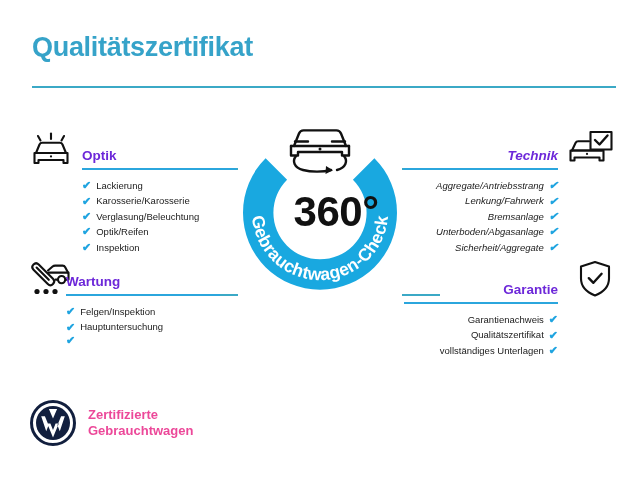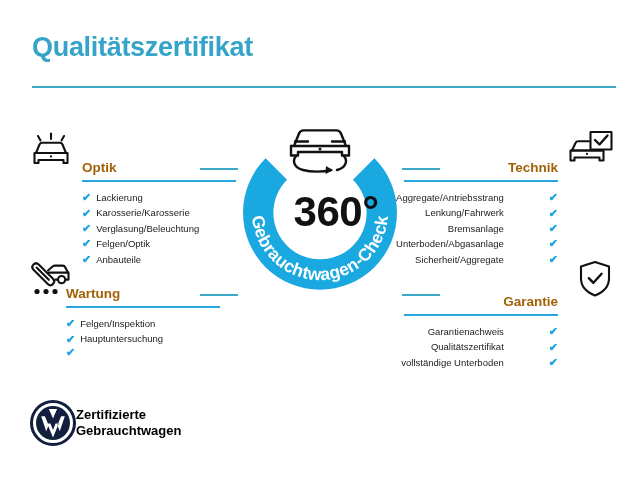"Optik" .quad-title { color: #a16207 -> #6d28d9; margin-top: 12px -> none }
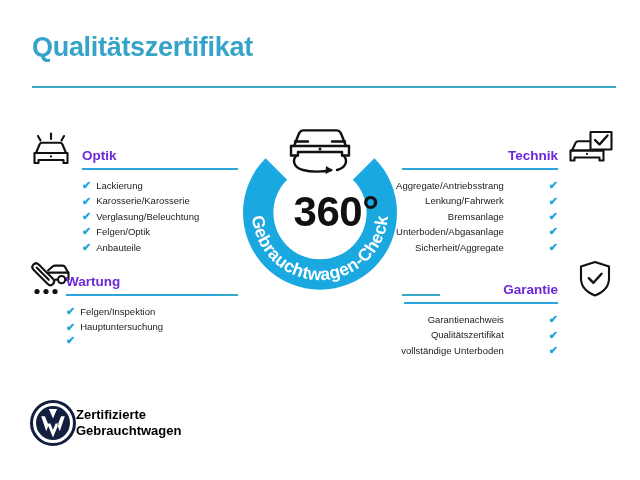"Technik" #quad-technik { font-style: none -> italic }
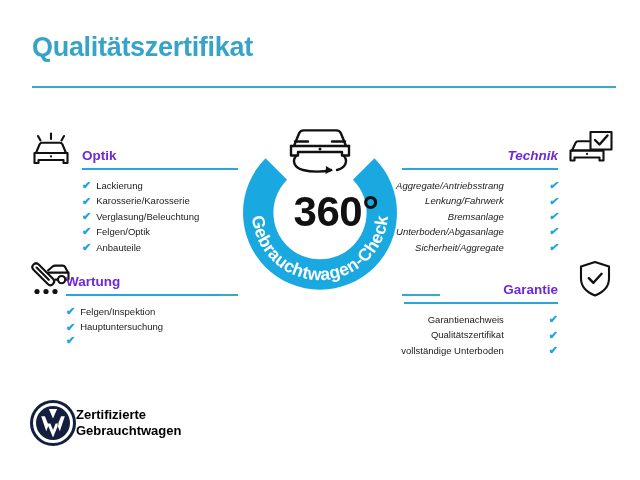"Aggregate/Antriebsstrang" .quad.right .quad-list li { gap: 40px -> none }
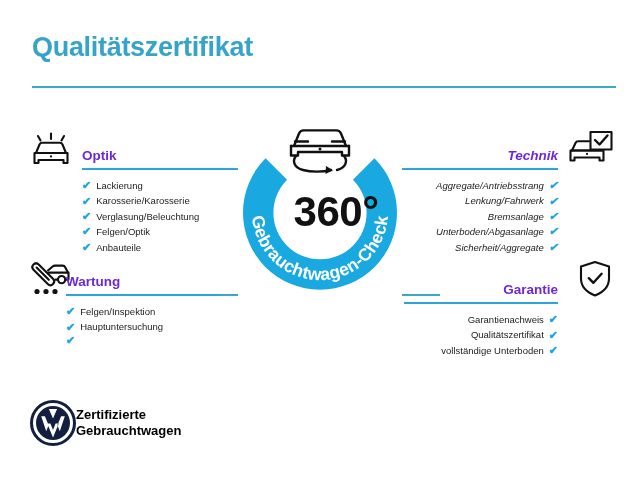"Felgen/Optik" span { text: Felgen/Optik -> Optik/Reifen }
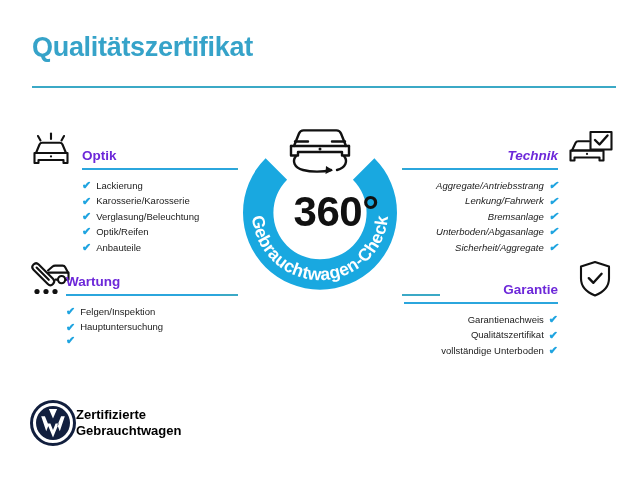"Anbauteile" span { text: Anbauteile -> Inspektion }
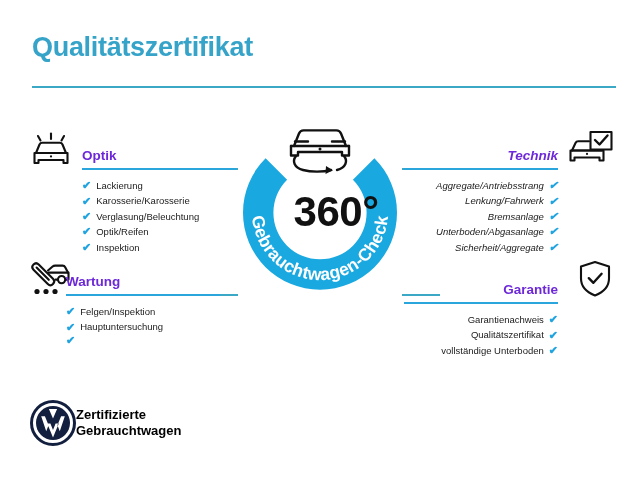"vollständige Unterboden" span { text: vollständige Unterboden -> vollständiges Unterlagen }
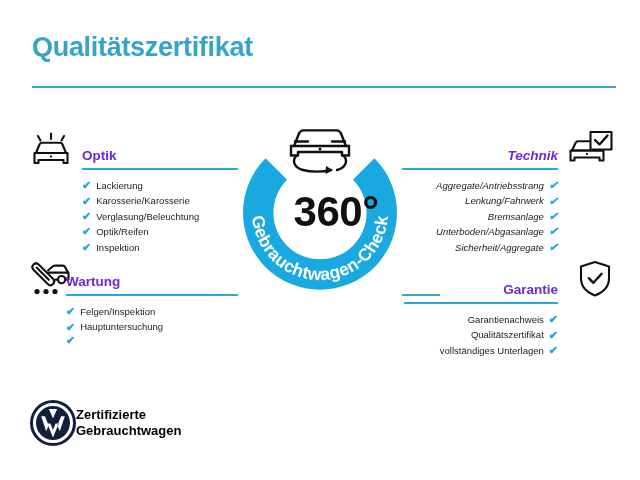"Zertifizierte" #footer-text { color: #000000 -> #ec4899; margin-left: 0 -> 12px }
